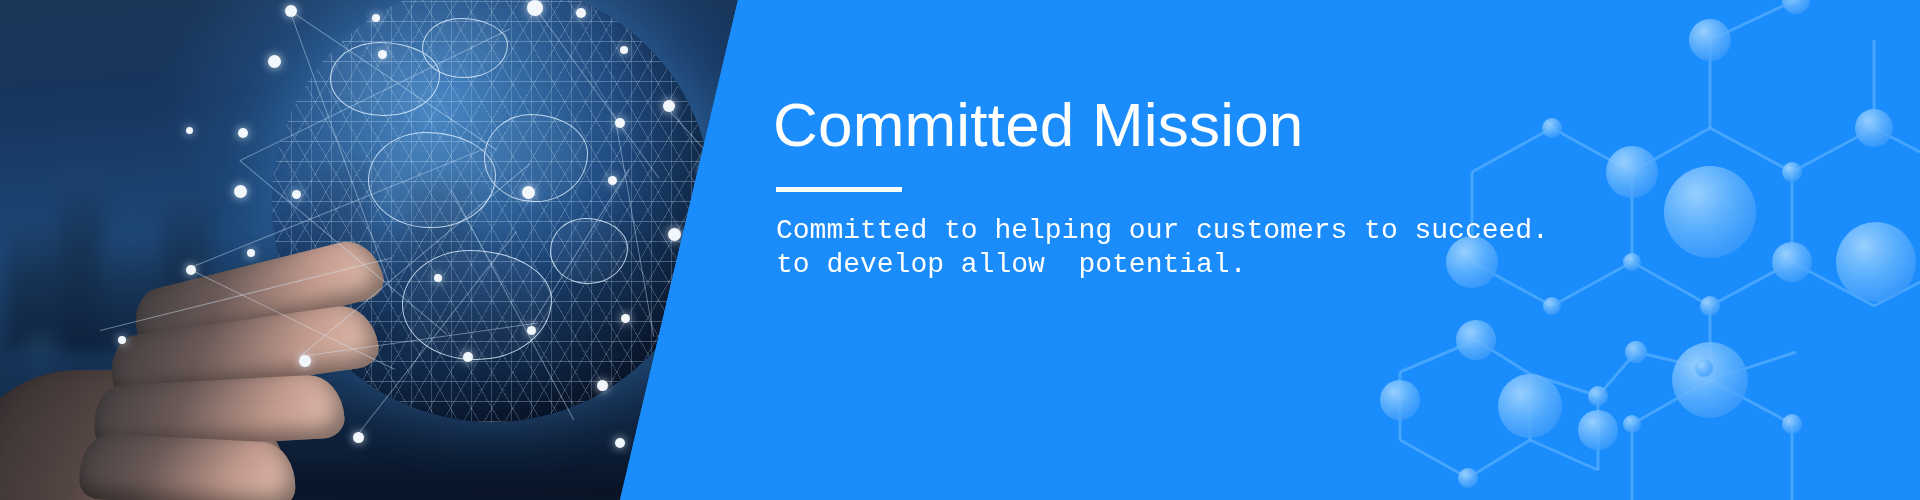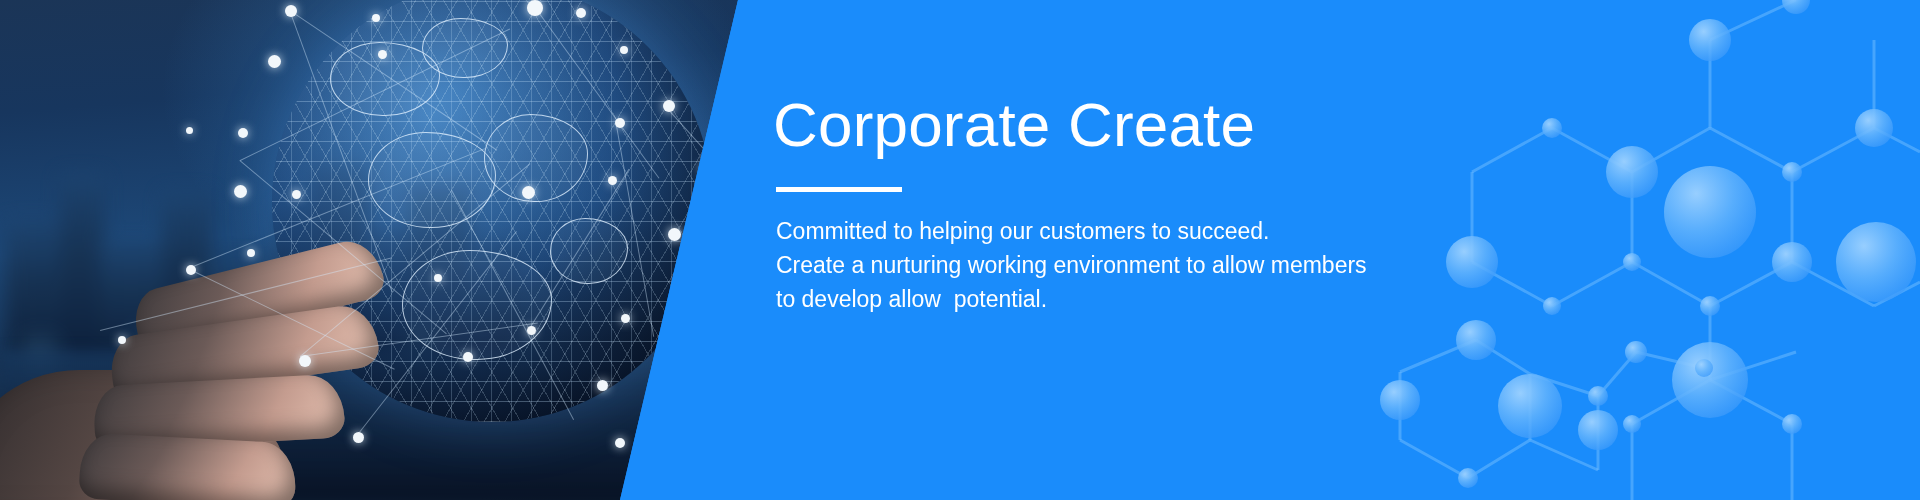"Corporate Create" h1.title { text: Corporate Create -> Committed Mission }
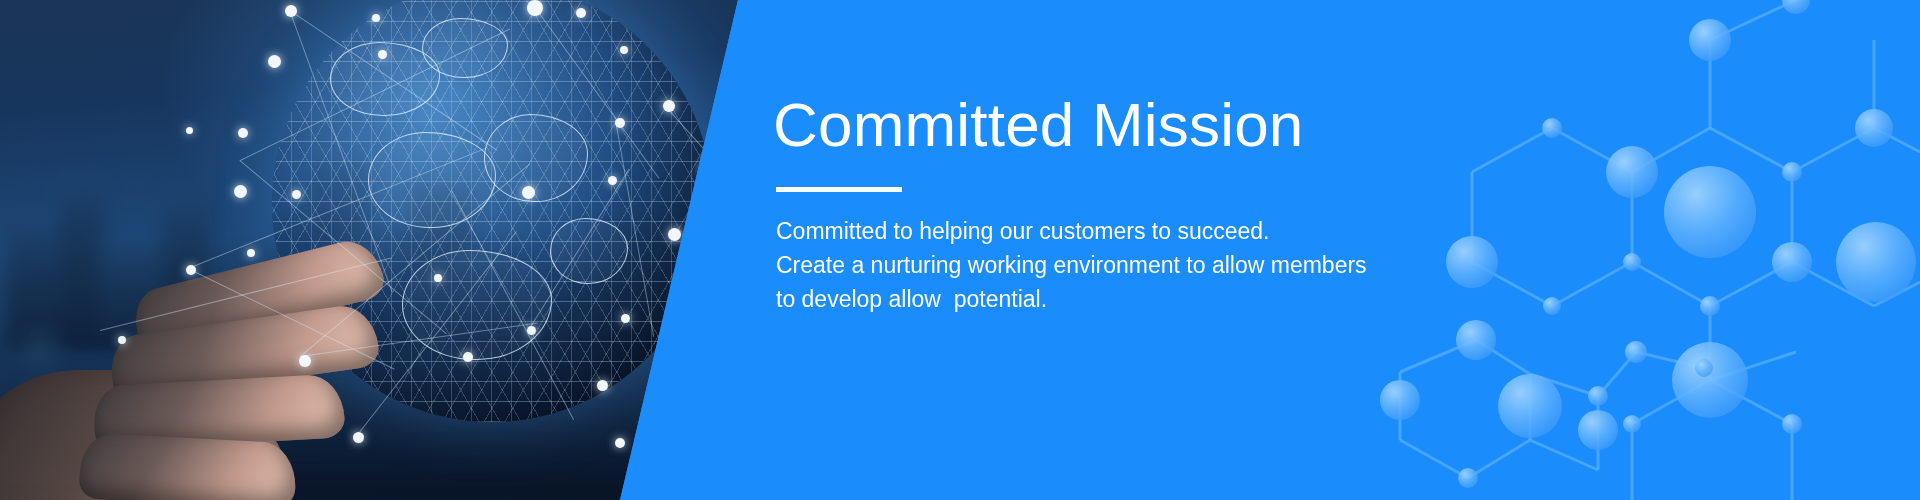"Committed to helping our customers" .body-line { font-family: Liberation Sans, sans-serif -> Liberation Mono, monospace; font-size: 23px -> 28px }
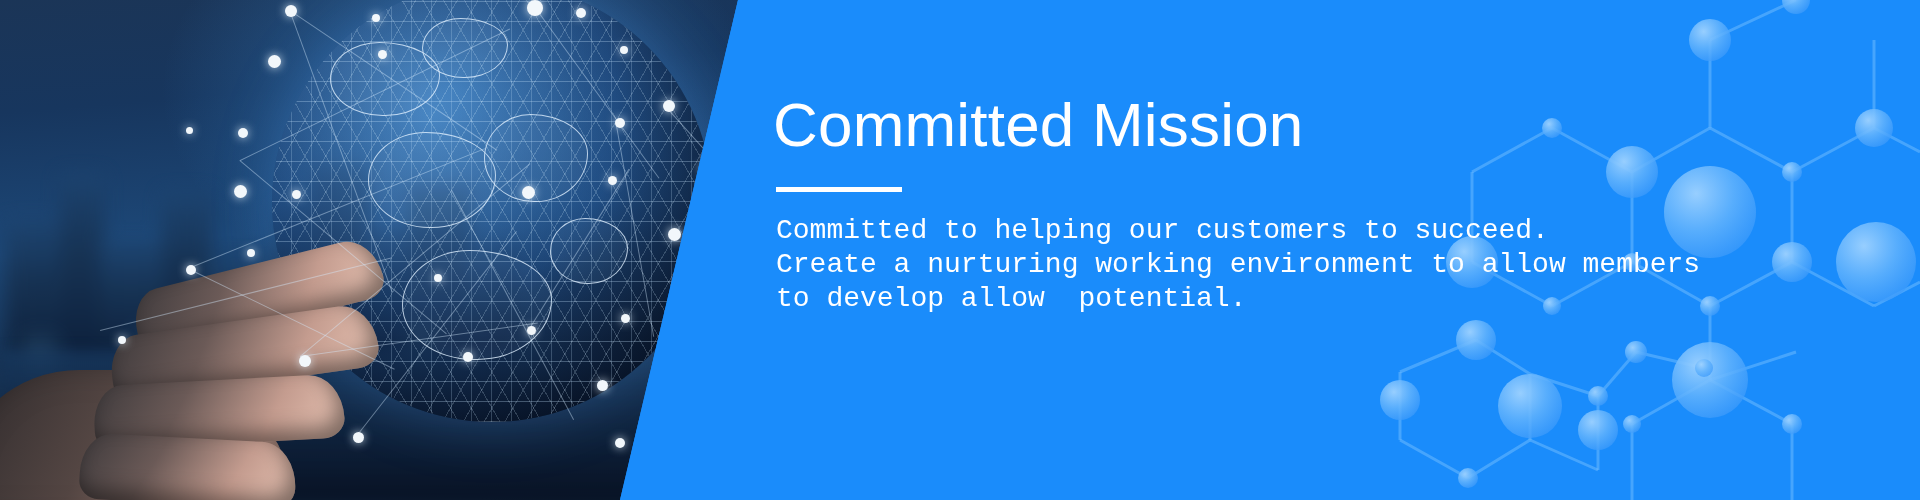"Create a nurturing working environment" p.body-line { html: <p>Create a nurturing working environment to allow members</p> -> none }
